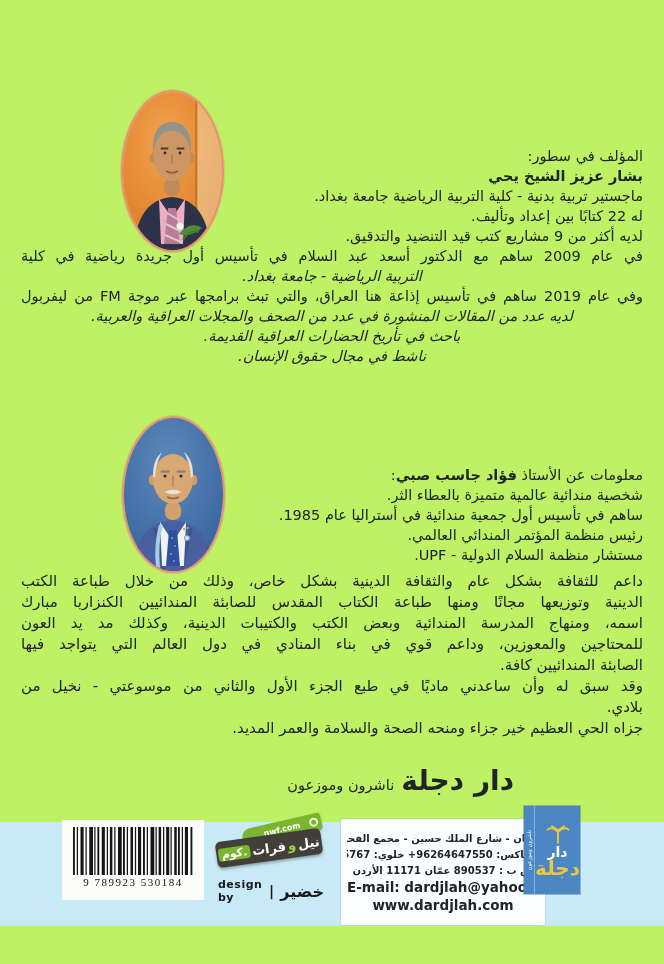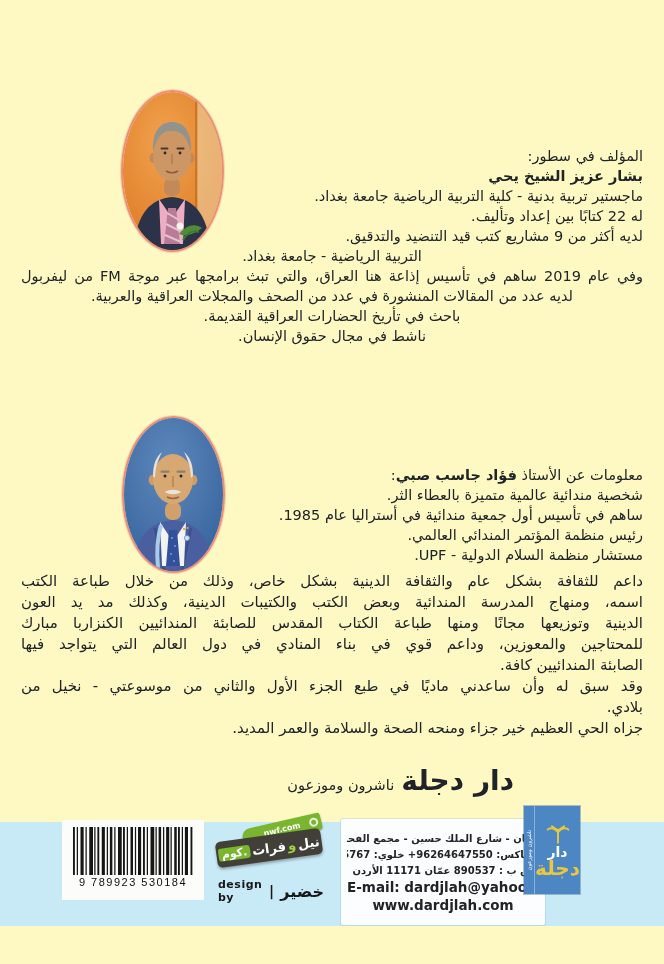"المؤلف في سطور:" .cover { background: #fef9c3 -> #bef264 }
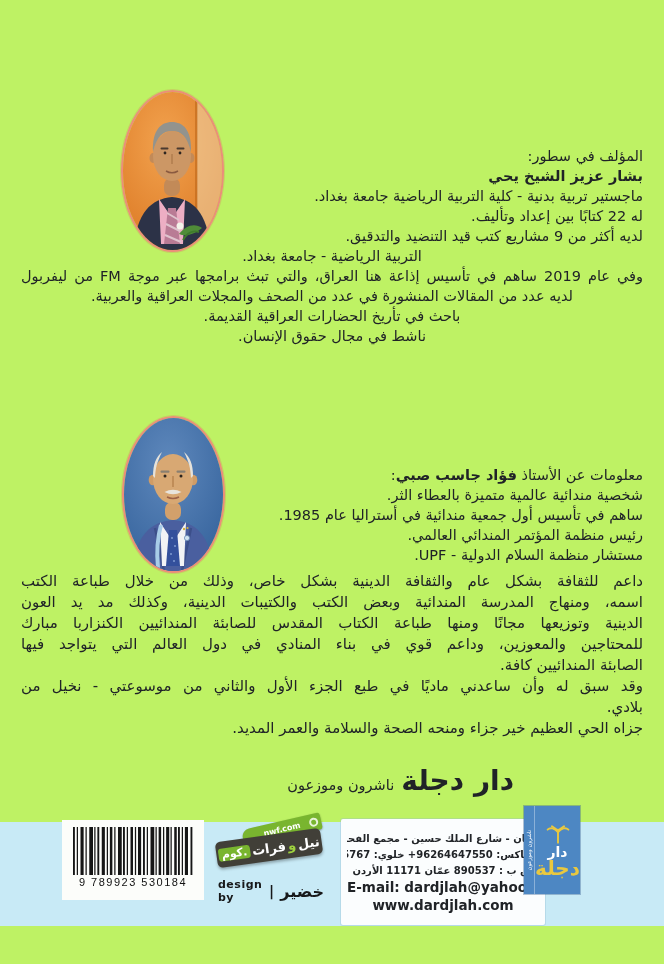"في عام 2009 ساهم مع" div.ln { html: none -> <div>في عام 2009 ساهم مع الدكتور أسعد عبد السلام في تأسيس أول جريدة رياضية في كلية</div> }
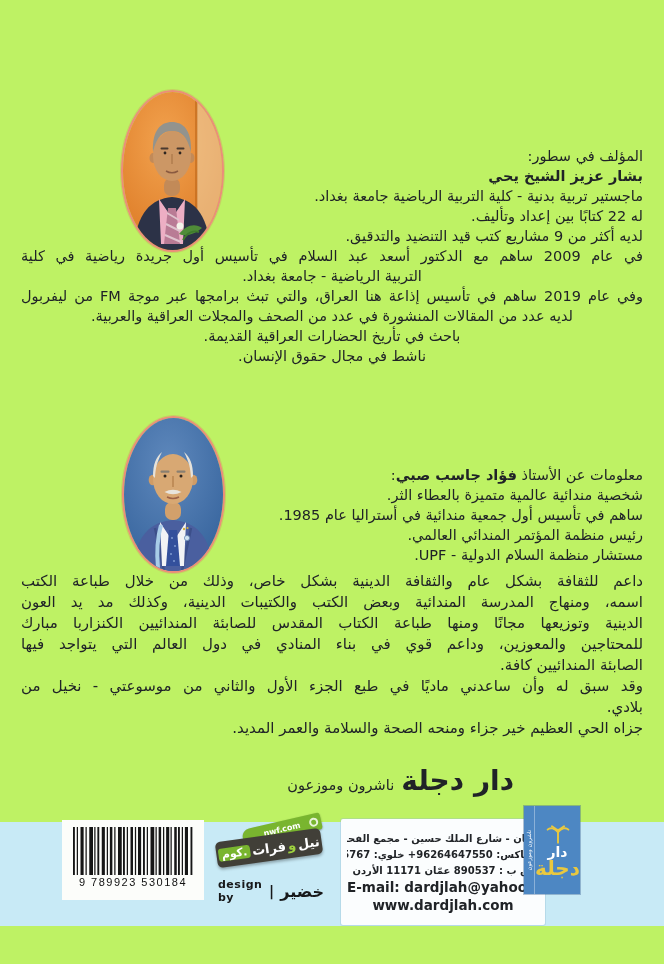"التربية الرياضية - جامعة بغداد." .c { font-style: none -> italic }
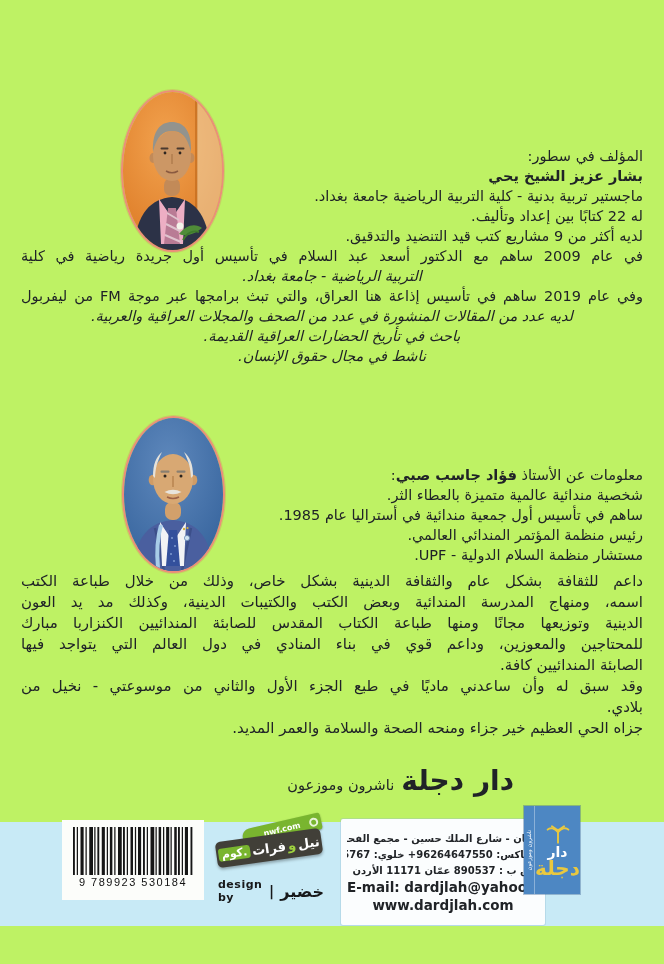"اسمه، ومنهاج المدرسة المندائية وبعض" div.lnp { order: before "الدينية وتوزيعها مجانًا ومنها طباعة" -> after "الدينية وتوزيعها مجانًا ومنها طباعة" }
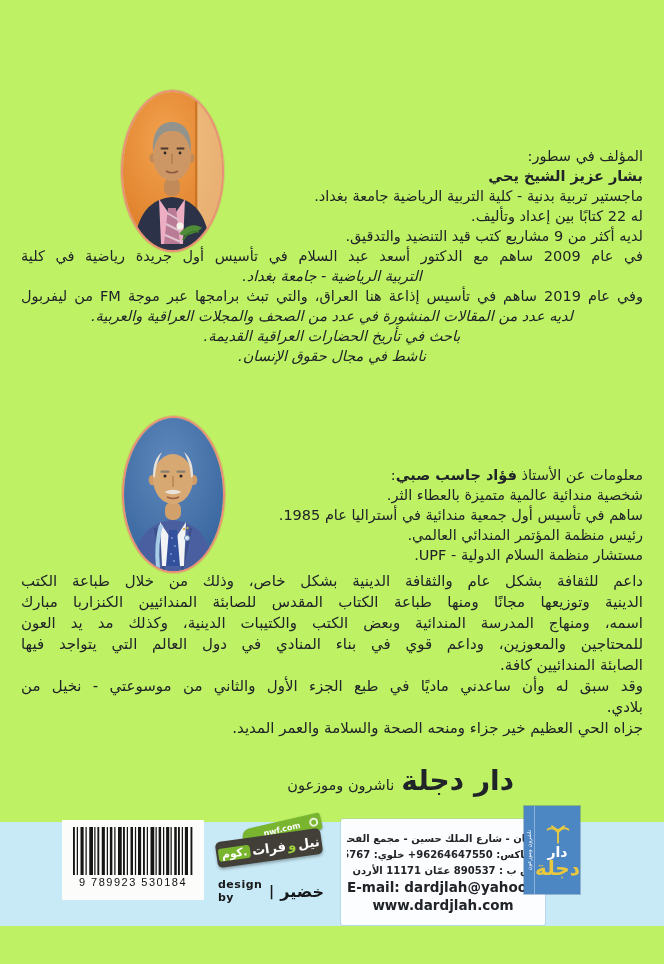"9 789923 530184" .barcode-digits { font-family: Liberation Sans, sans-serif -> Liberation Serif, serif }
